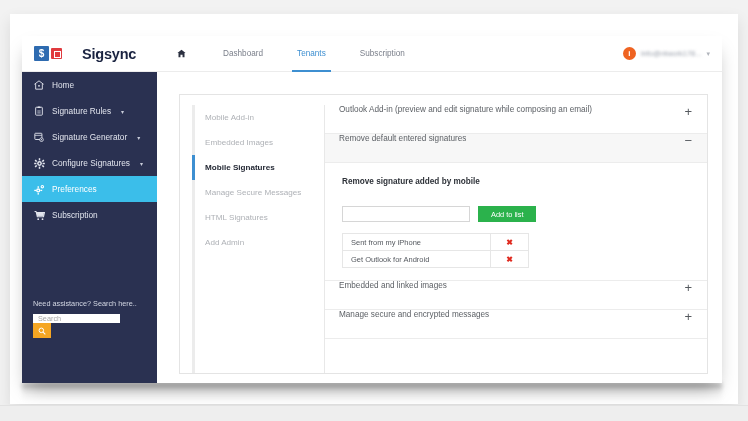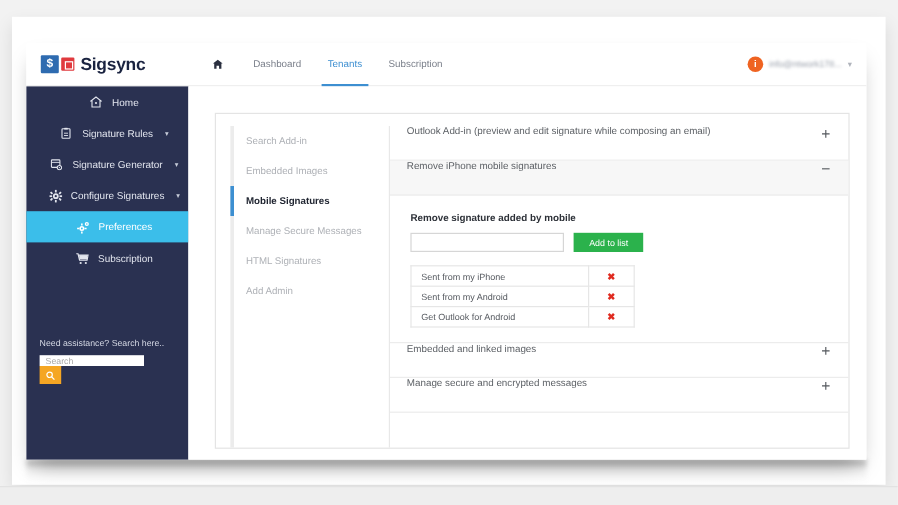"Sigsync" .logo-wrap { gap: 5px -> 20px }
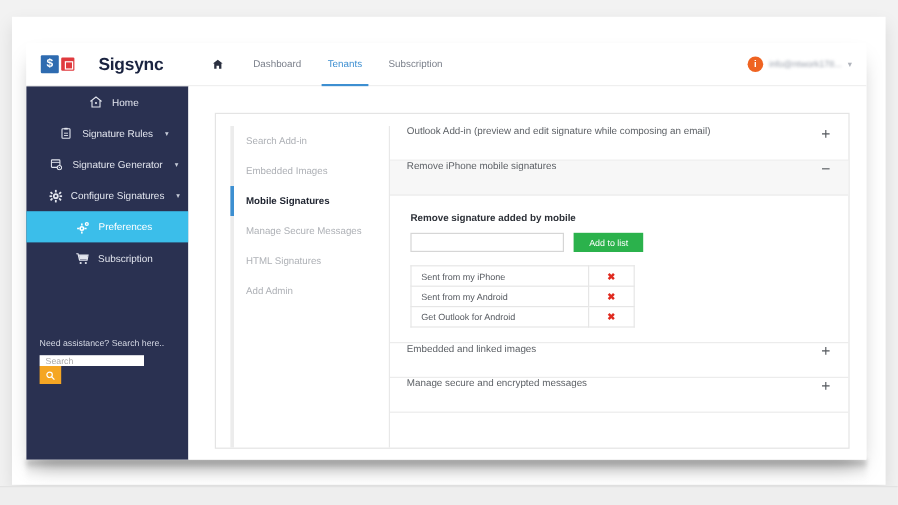"Dashboard" #mainnav { gap: 0 -> 12px }
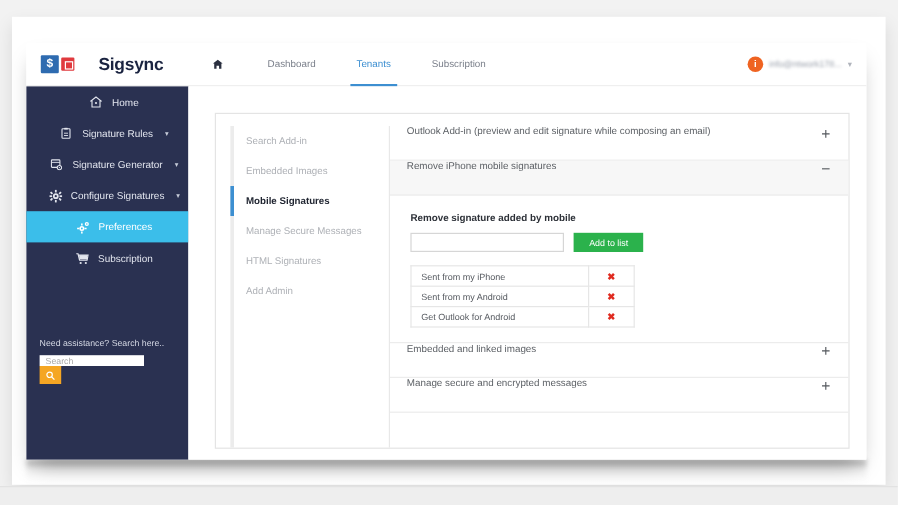"Home" .side-item { justify-content: center -> none }
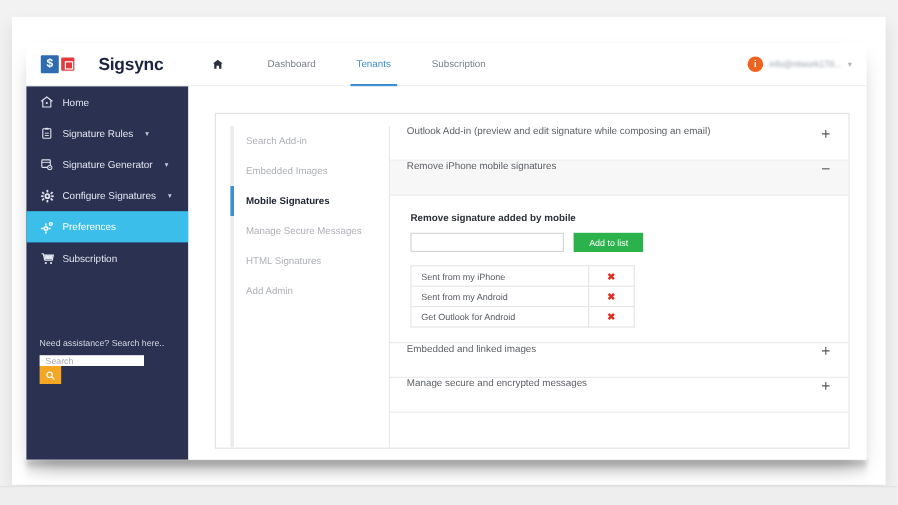"Search Add-in" span { text: Search -> Mobile }
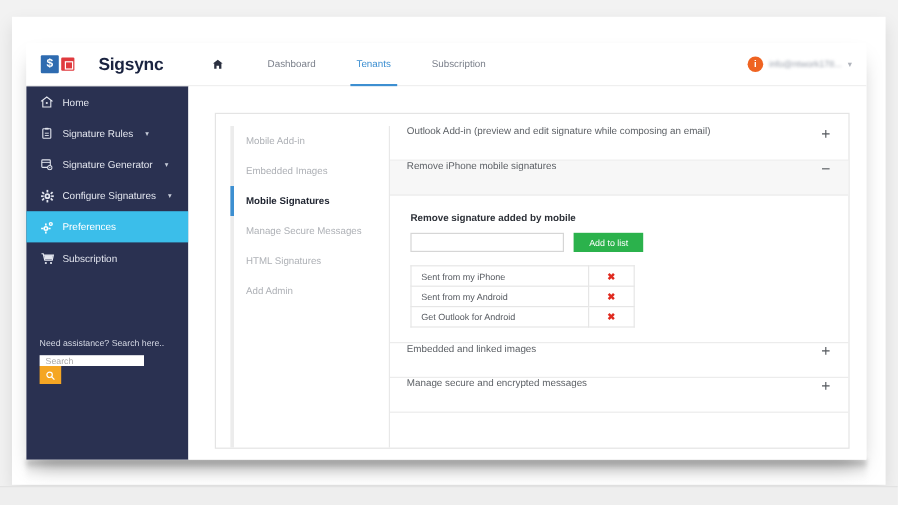"Remove iPhone mobile signatures" span.acc-title { text: iPhone mobile -> default entered }
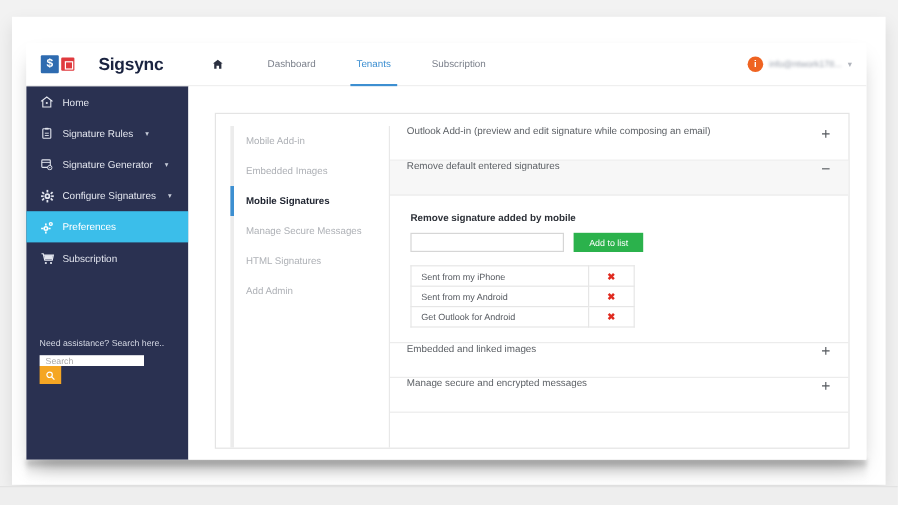"Remove signature added by mobile" .body-title { margin-bottom: 8px -> 20px }
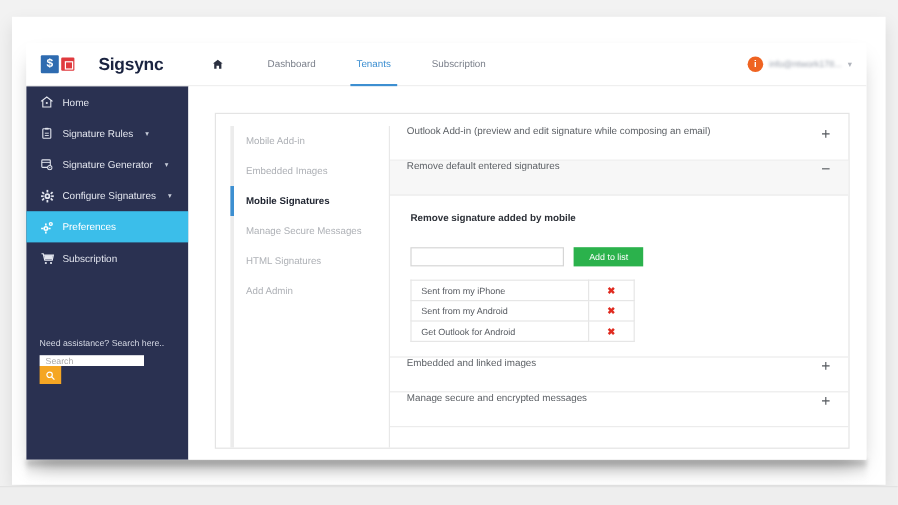"Sent from my Android" tr { html: <tr> <td>Sent from my Android</td> <td> <span>✖</span> </td> </tr> -> none }
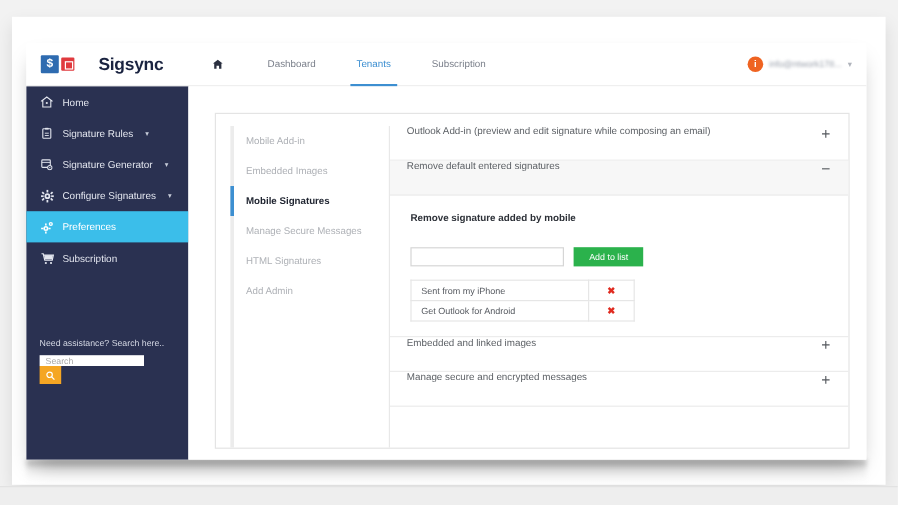"Need assistance? Search here.." #assist { top: 209px -> 227px }
